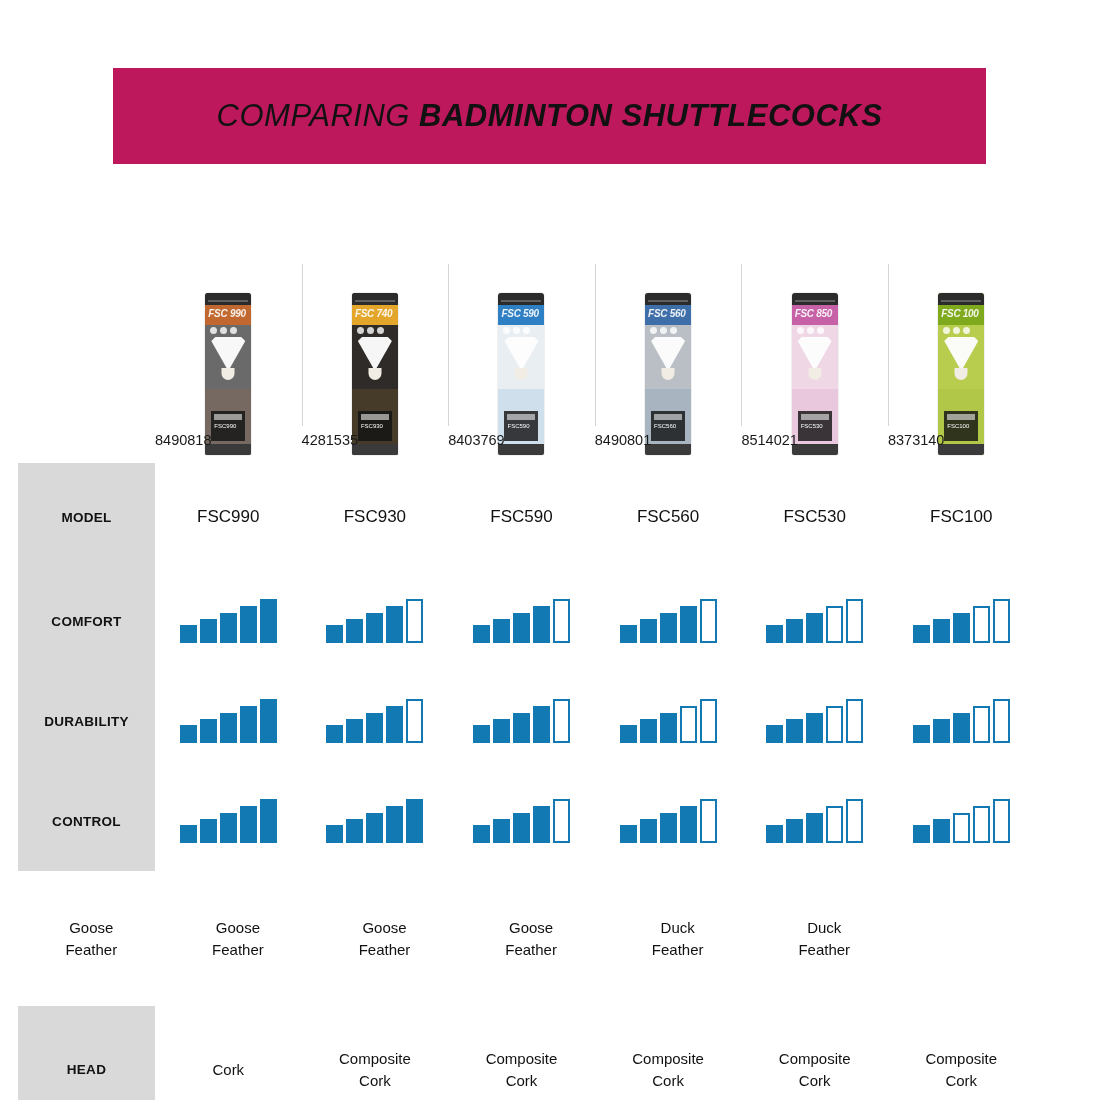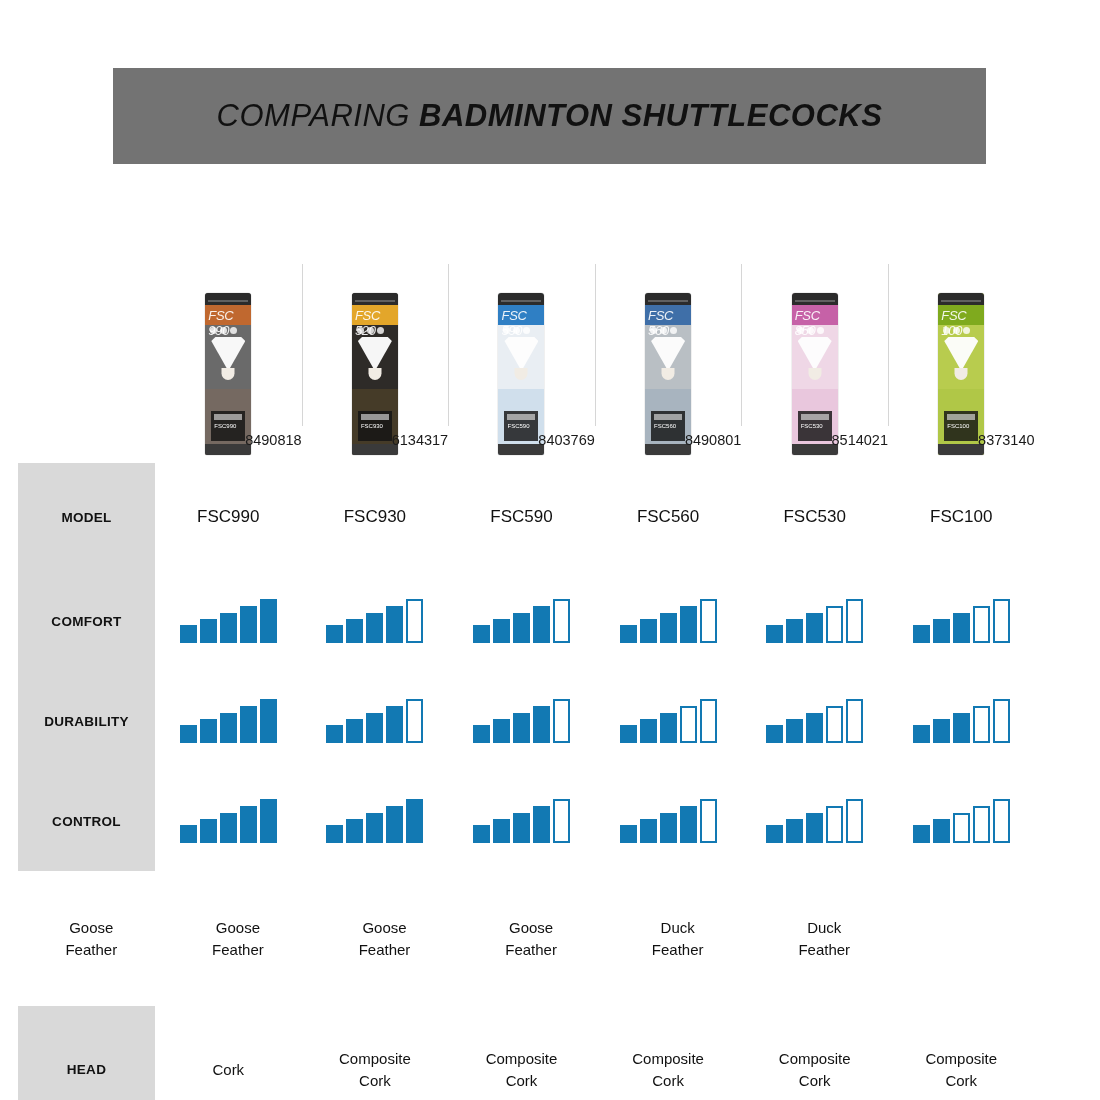"COMPARING BADMINTON SHUTTLECOCKS" #title-banner { background: #737373 -> #be185d }
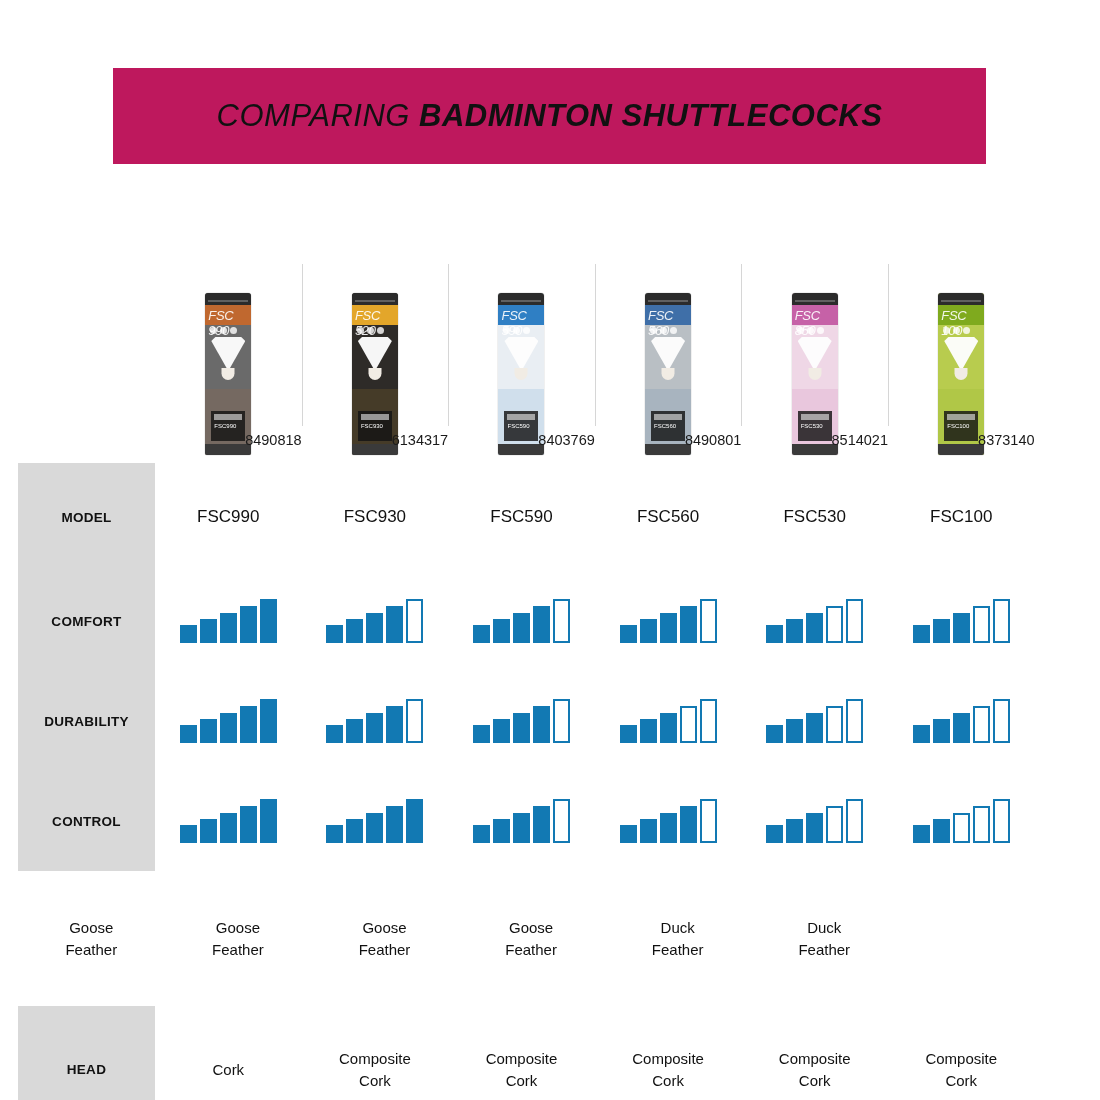"FSC 990" .tube .band .word { font-size: 13px -> 10px; font-weight: normal -> bold }
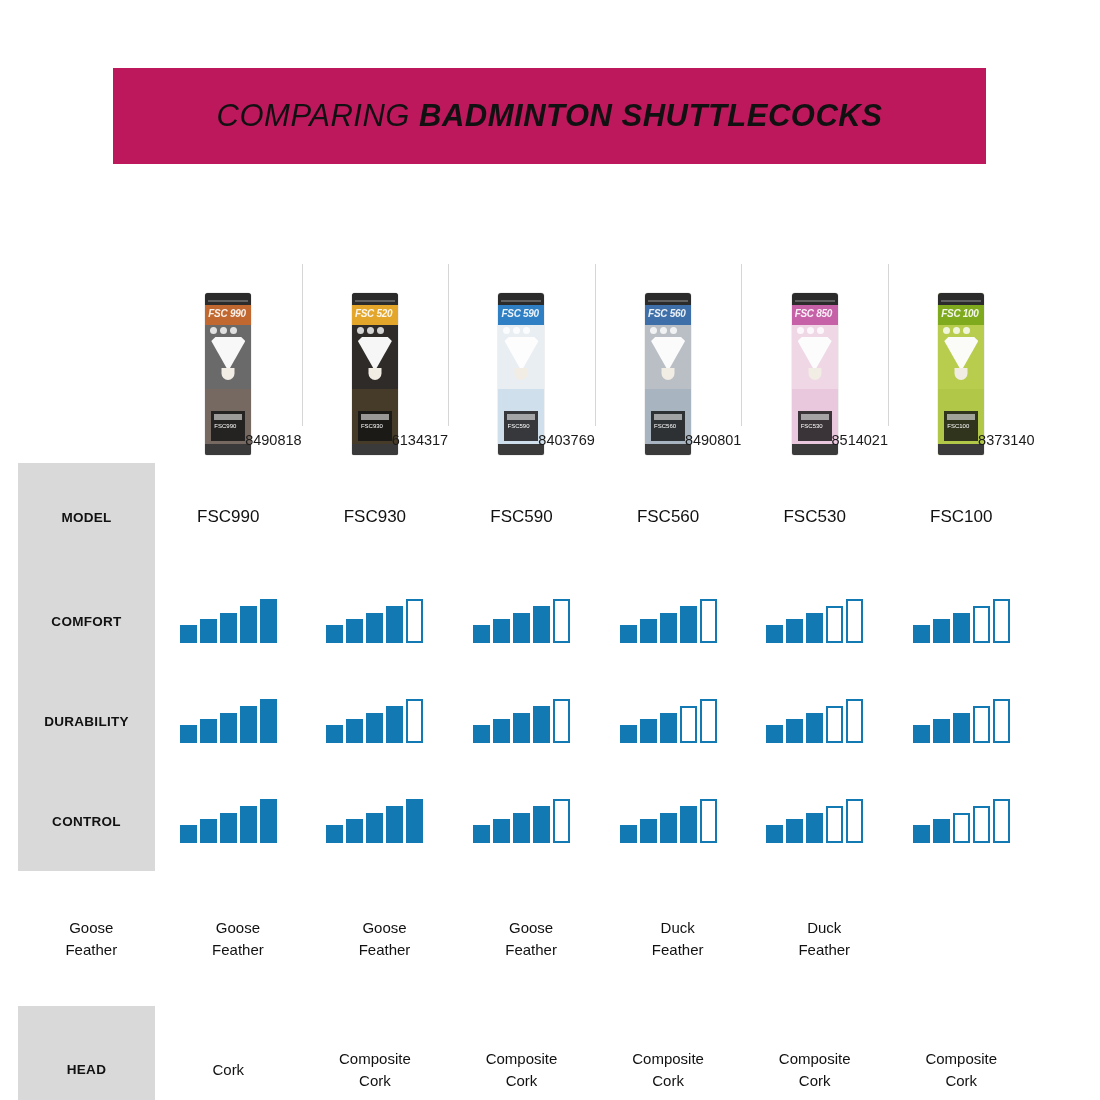"FSC 520" span.word { text: 520 -> 740 }
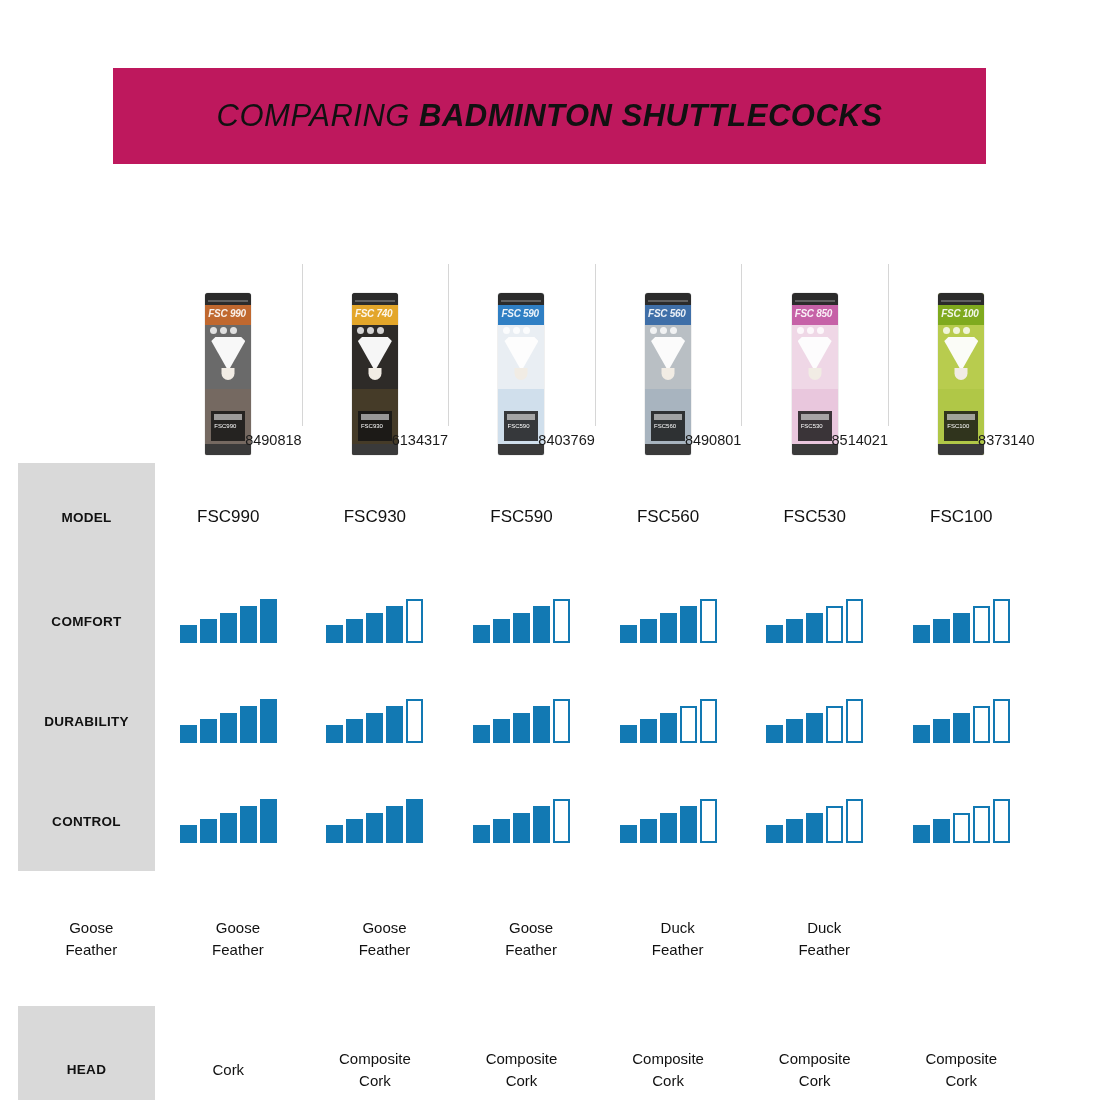"8490818" #code-row .code-cell { text-align: right -> left }
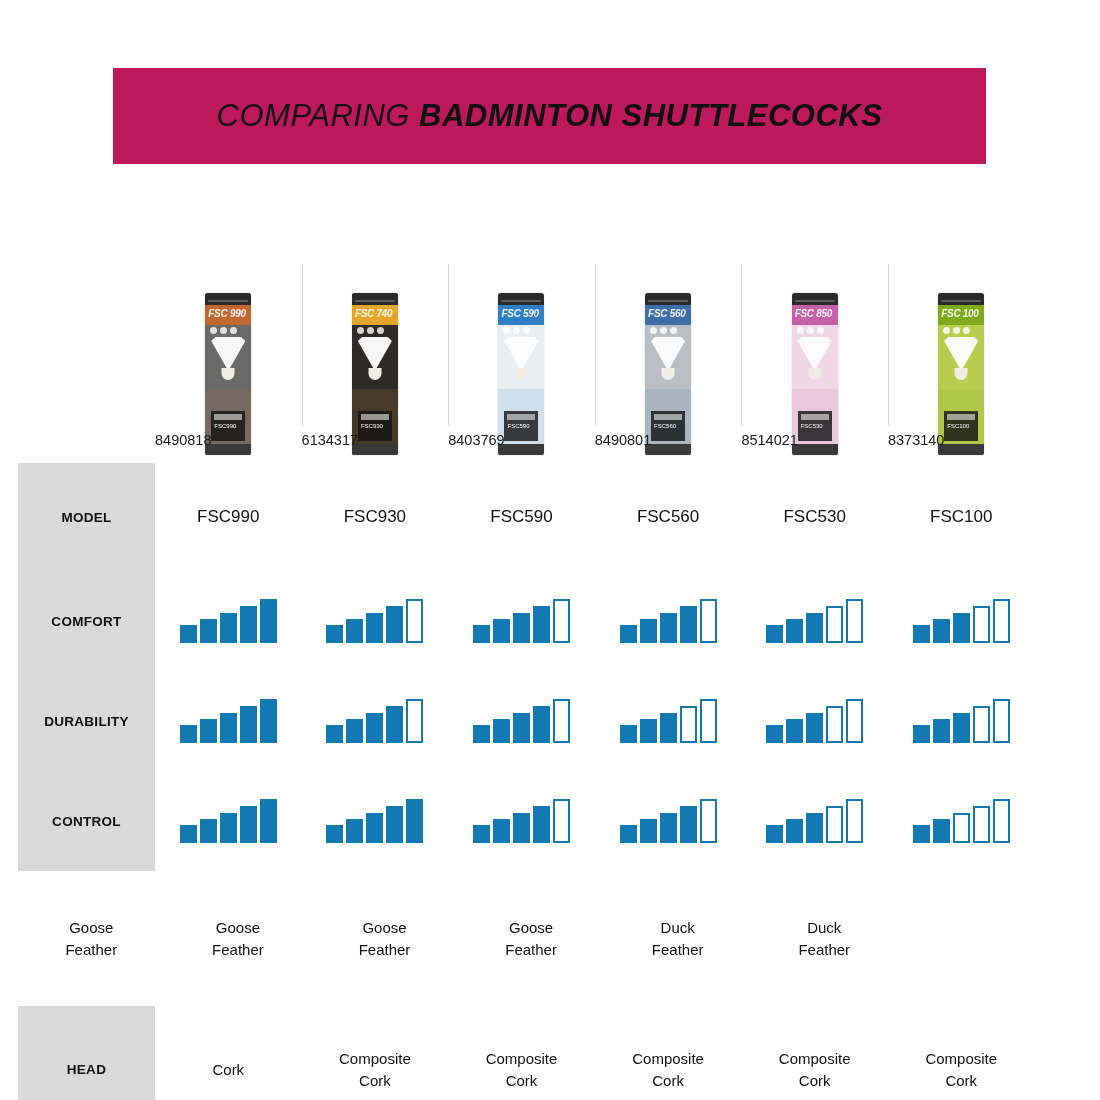"6134317" div.code-cell { text: 6134317 -> 4281535 }
